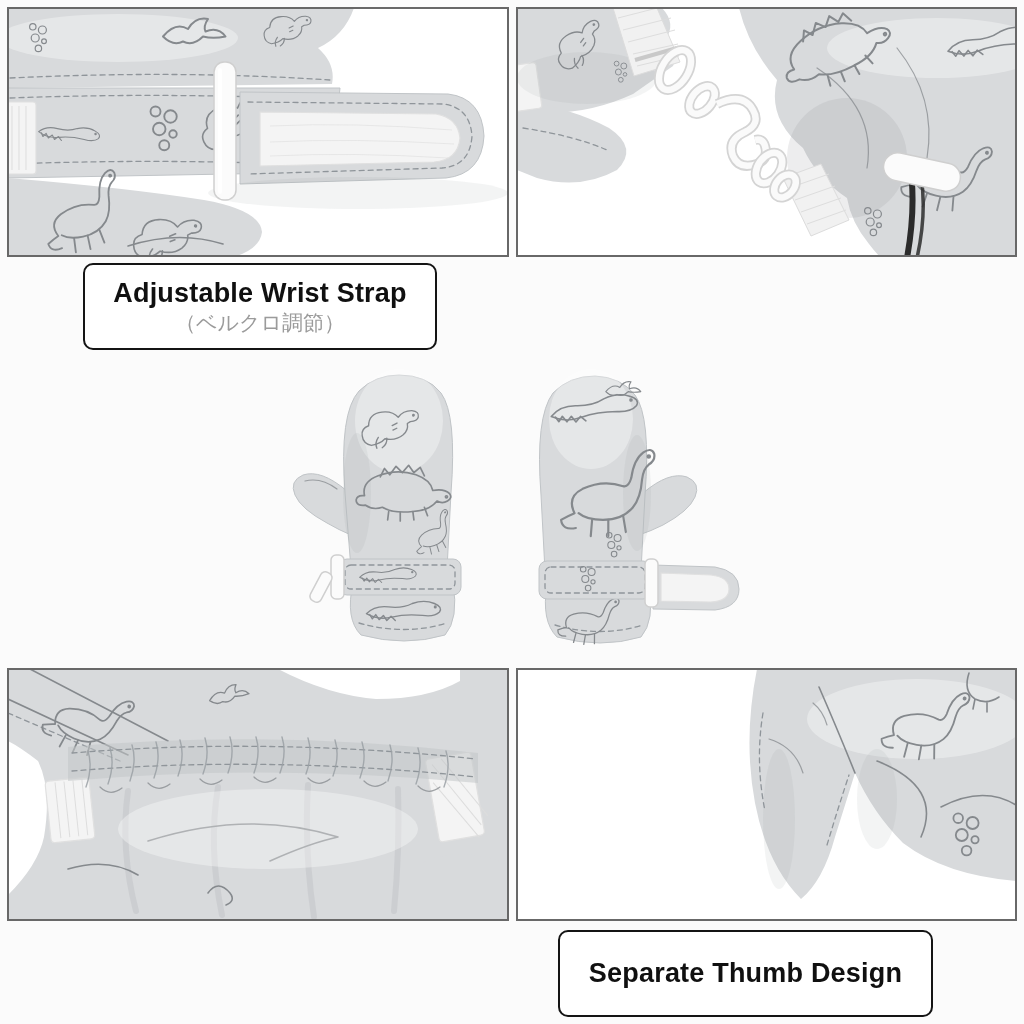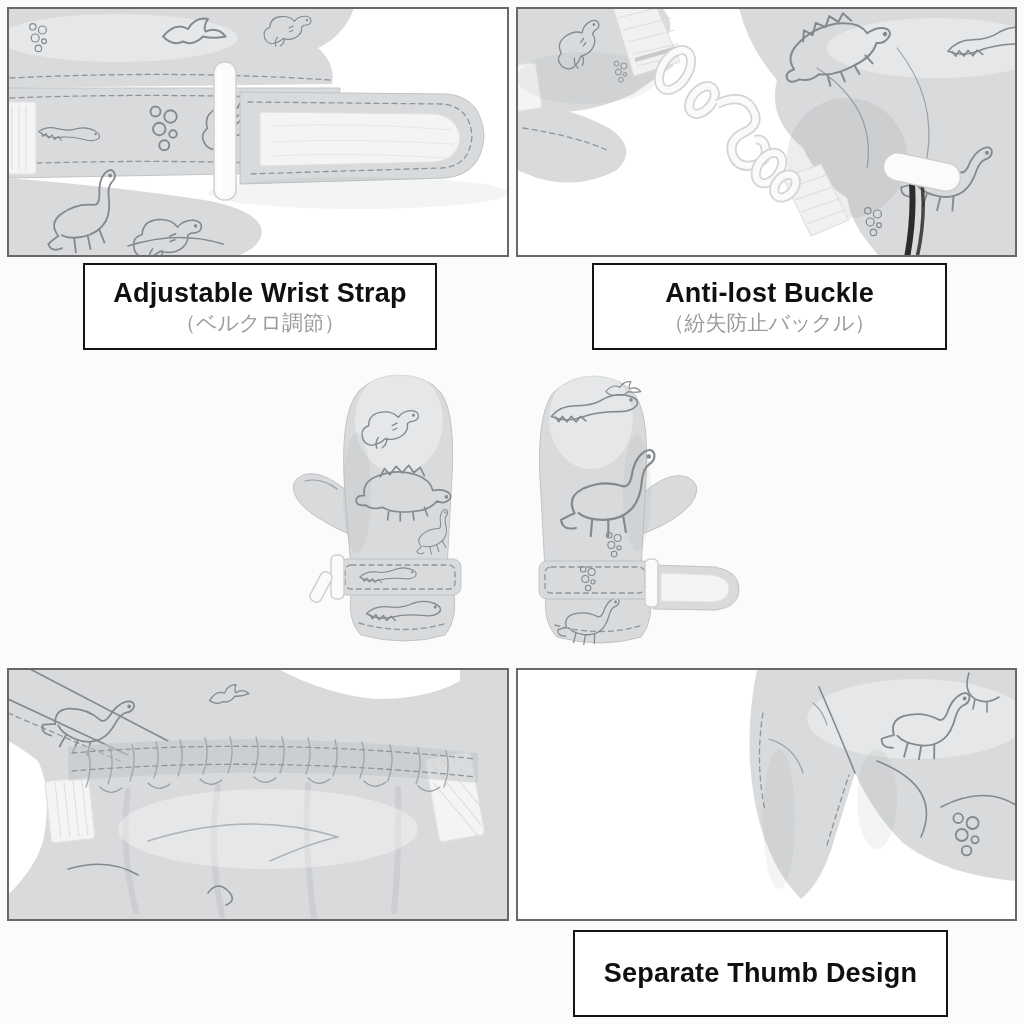"Adjustable Wrist Strap" .label { border-radius: 0 -> 10px }
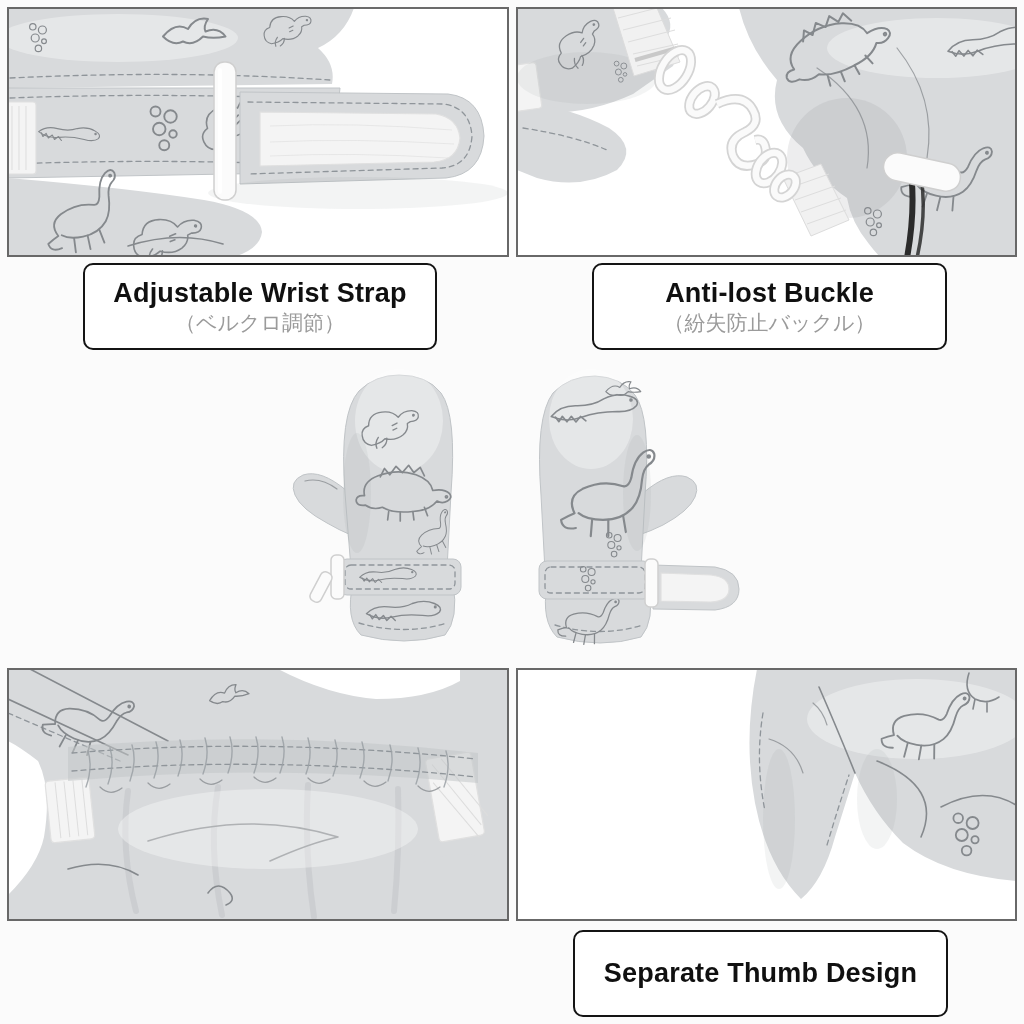"Anti-lost Buckle" div.label { html: <div> <div>Anti-lost Buckle</div> <div>（紛失防止バックル）</div> </div> -> none }
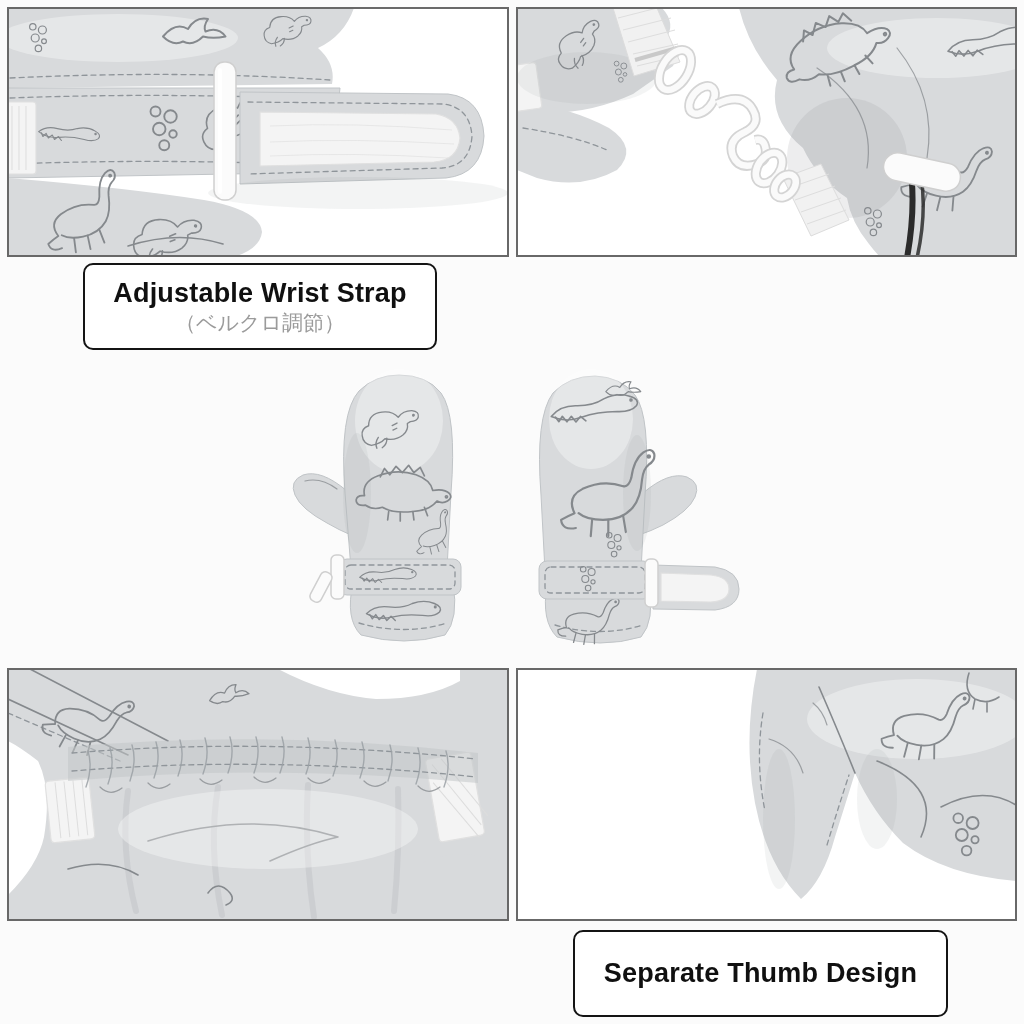"Separate Thumb Design" .lab-br { left: 573px -> 558px }
